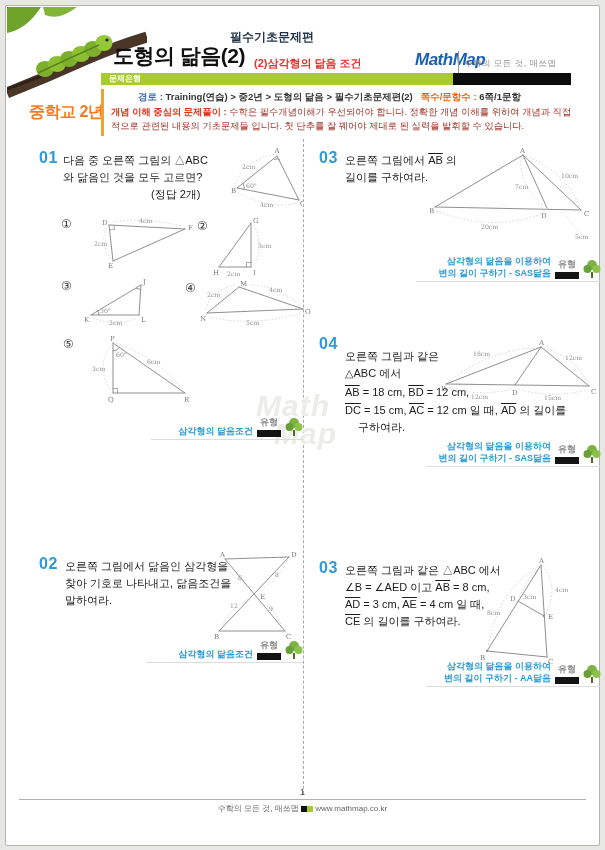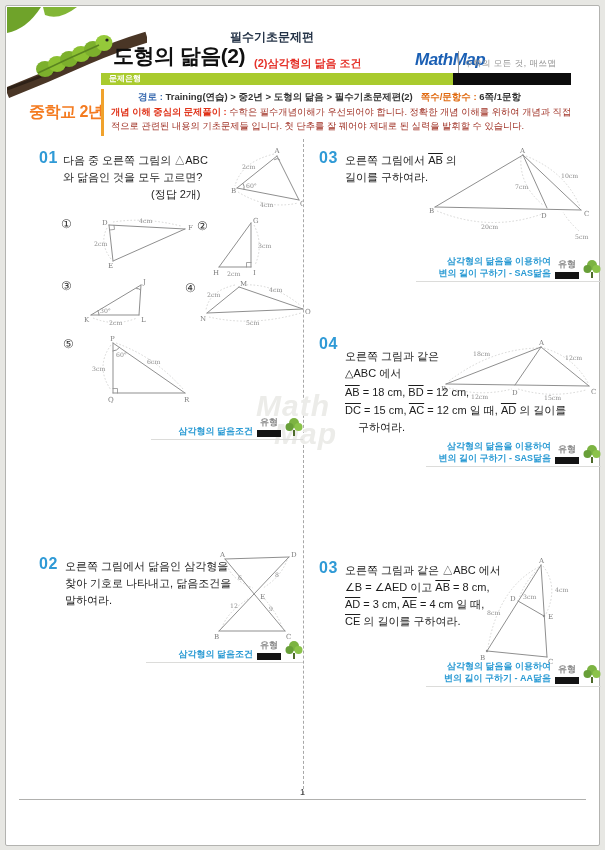"수학의 모든 것, 매쓰맵 www.mathmap.co.kr" div.abs { html: none -> <div> <span>수학의 모든 것, 매쓰맵</span> <span></span><span></span> <span>www.mathmap.co.kr</span> </div> }
